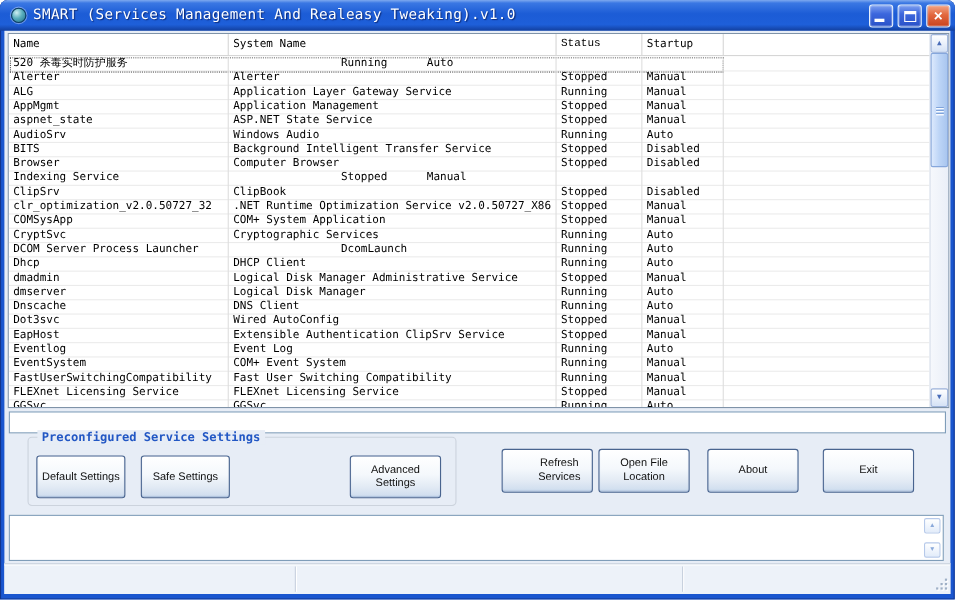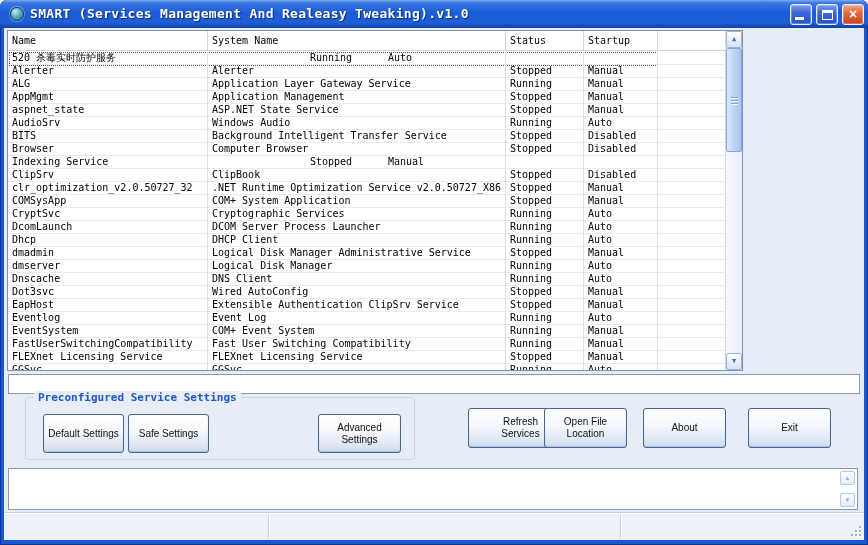"SMART (Services Management And Realeasy" .title-text { font-weight: bold -> normal }
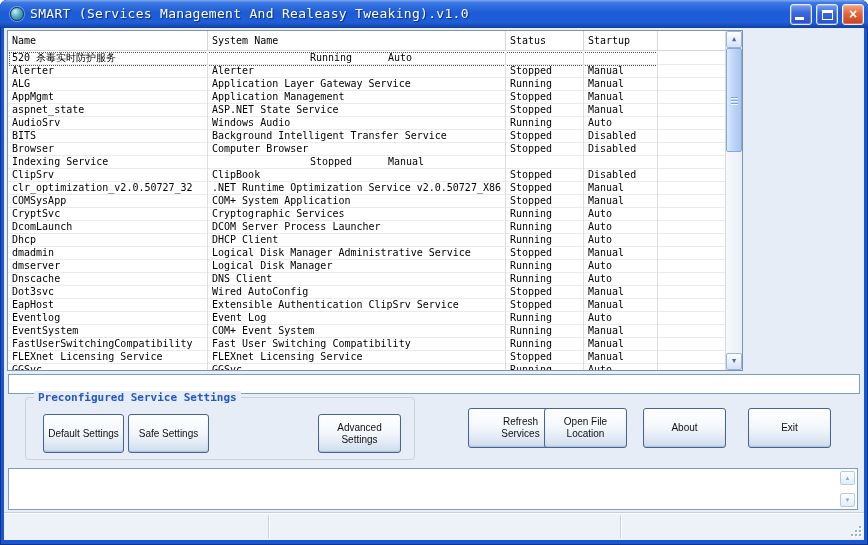"Name" .listview { width: 736px -> 856px }
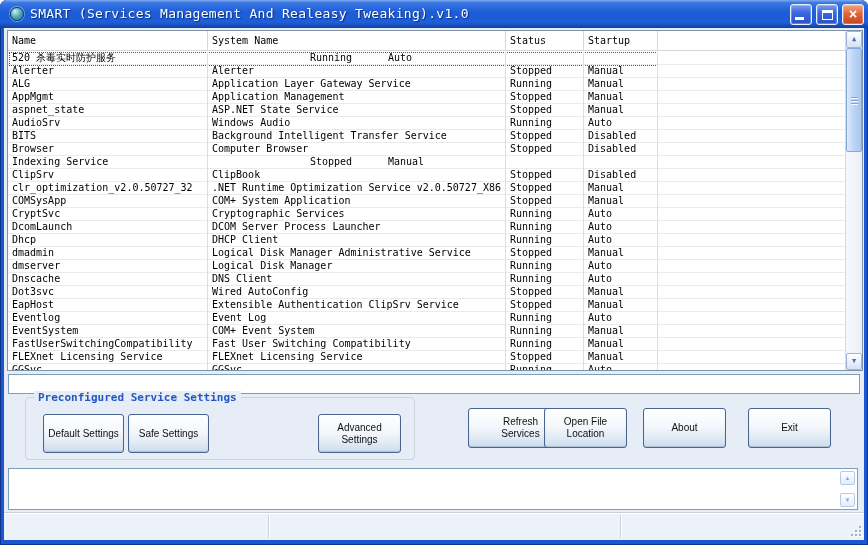"Status" .w2 { font-family: none -> Liberation Mono, monospace }
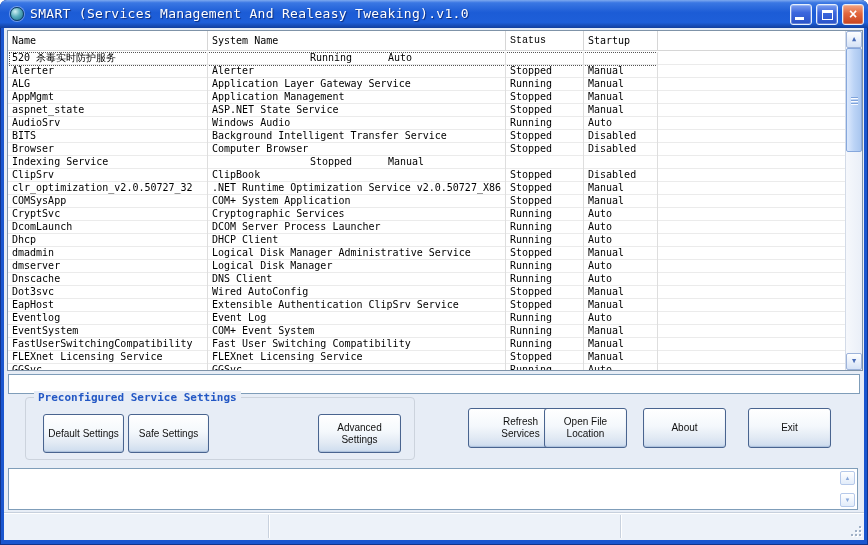"DcomLaunch" div.c { order: before "DCOM Server Process Launcher" -> after "DCOM Server Process Launcher" }
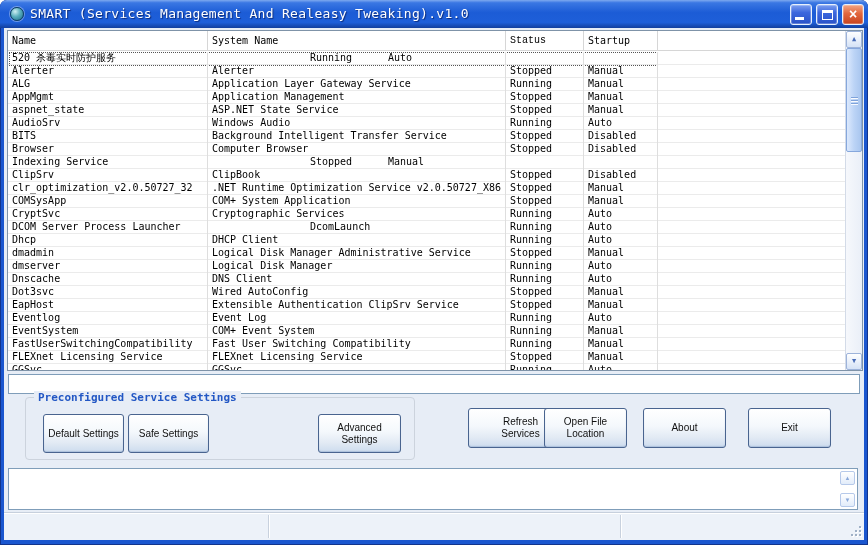"Refresh Services" .ab0 { left: 464px -> 452px }
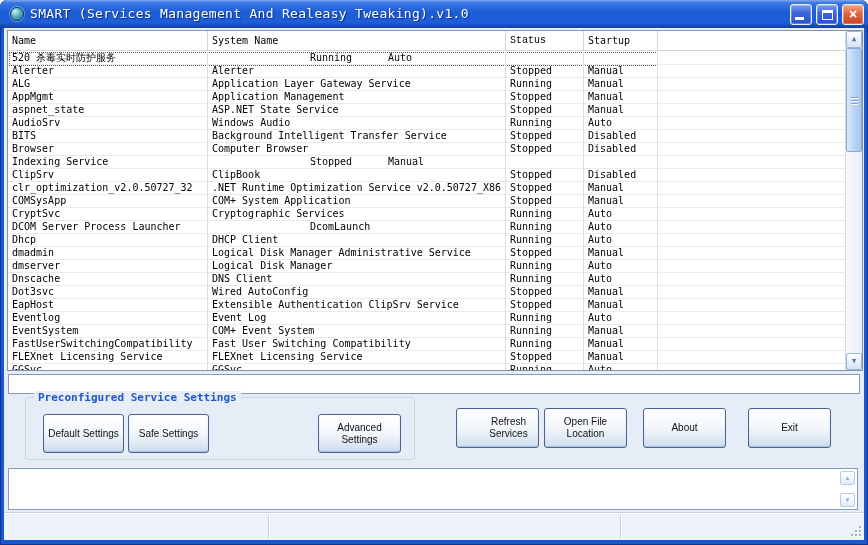"Default Settings" .gb0 { left: 17px -> 7px }
